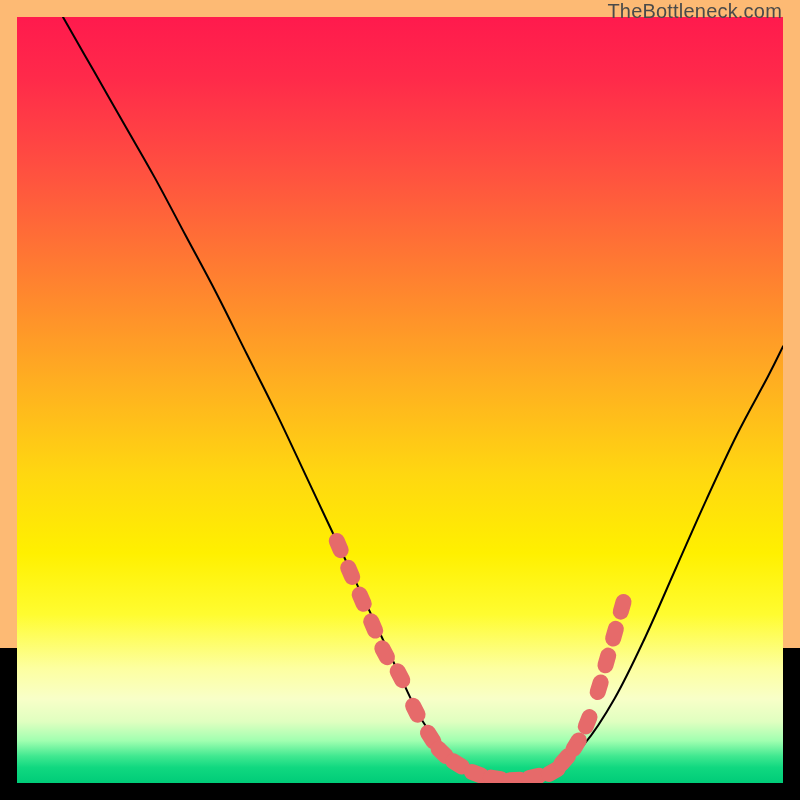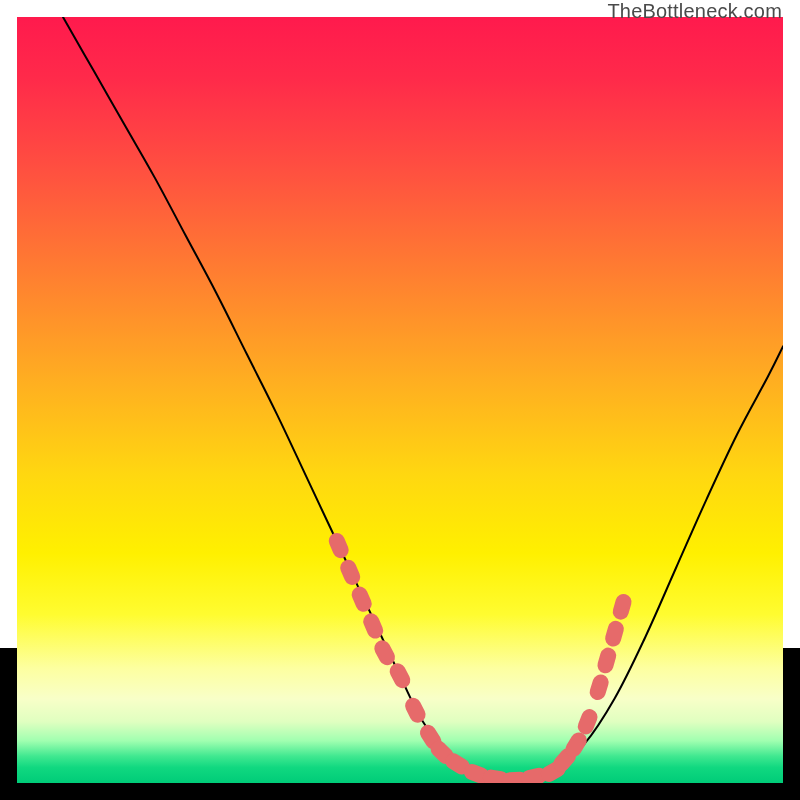"TheBottleneck.com" .frame { background: #ffffff -> #fdba74 }
